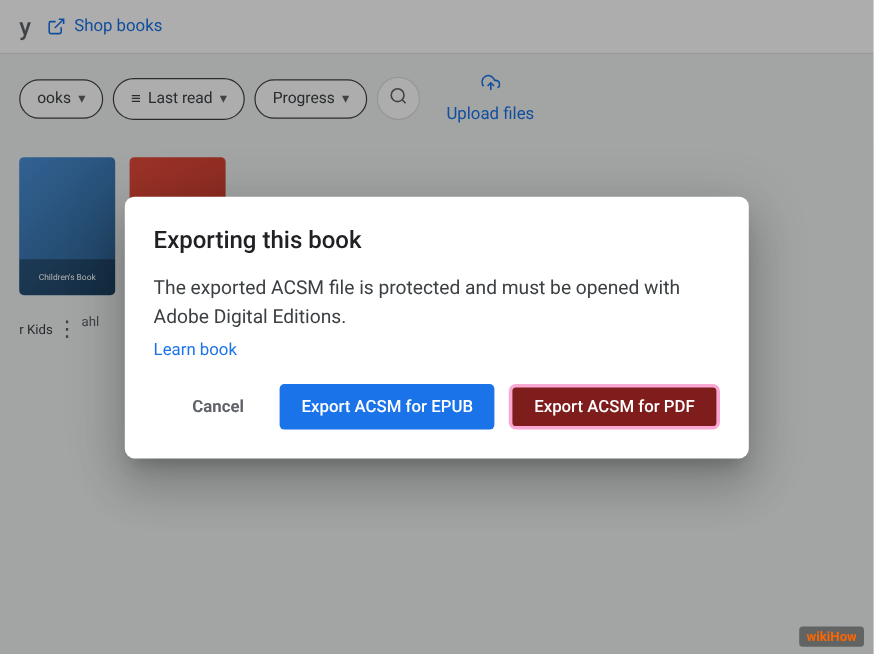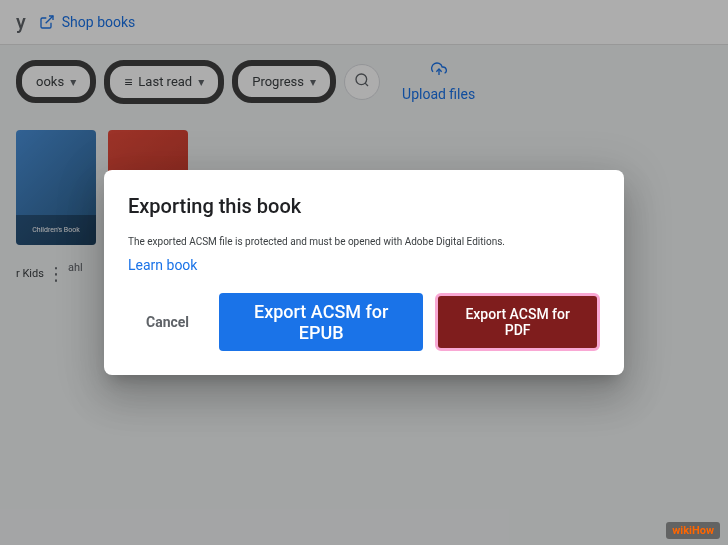"ooks" .toolbar-btn { border: 6px solid #404040 -> 1px solid #404040 }
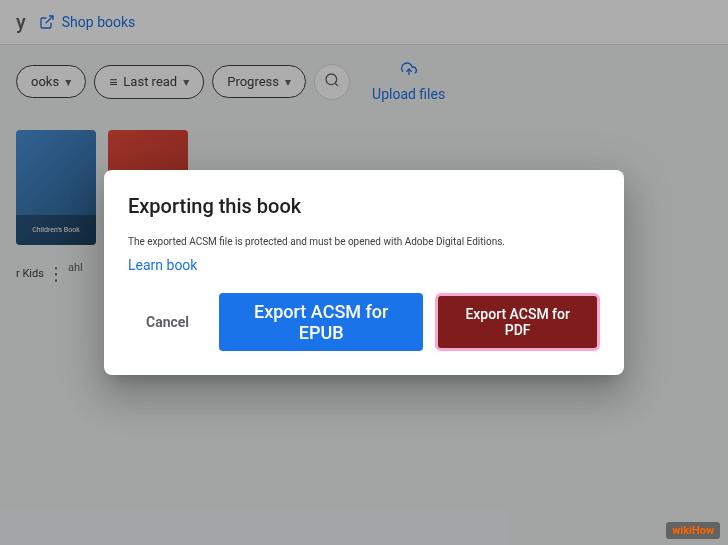"The exported ACSM file is" .dialog-body { font-size: 10px -> 16px }
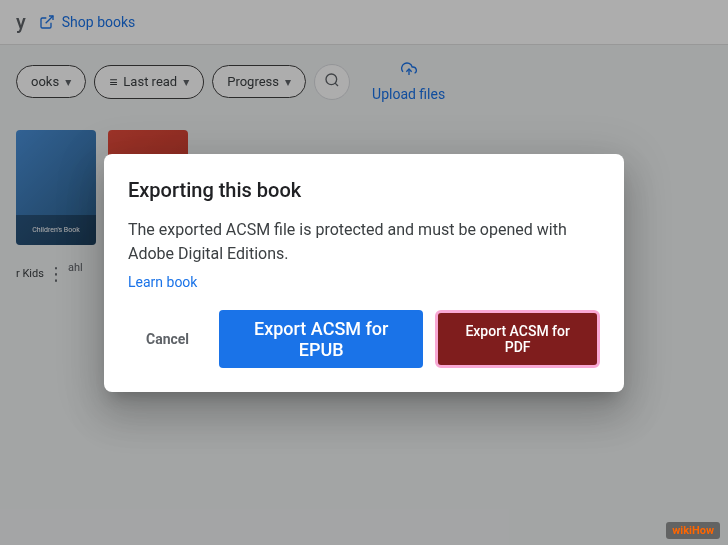"Export ACSM for EPUB" .btn-export-epub { font-size: 18px -> 14px }
